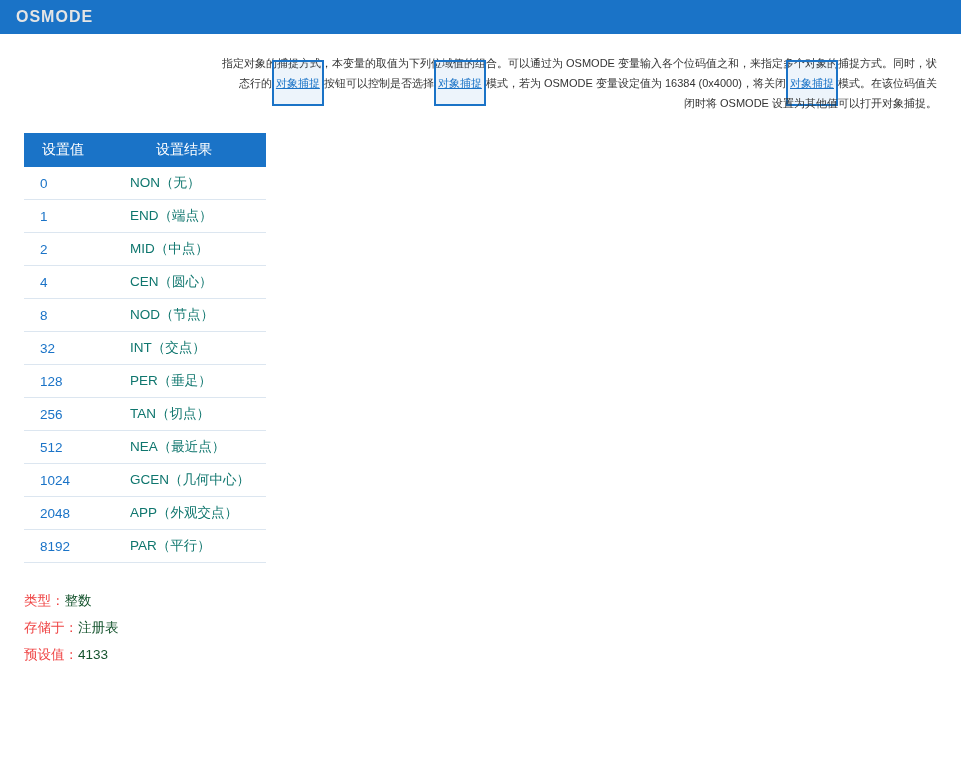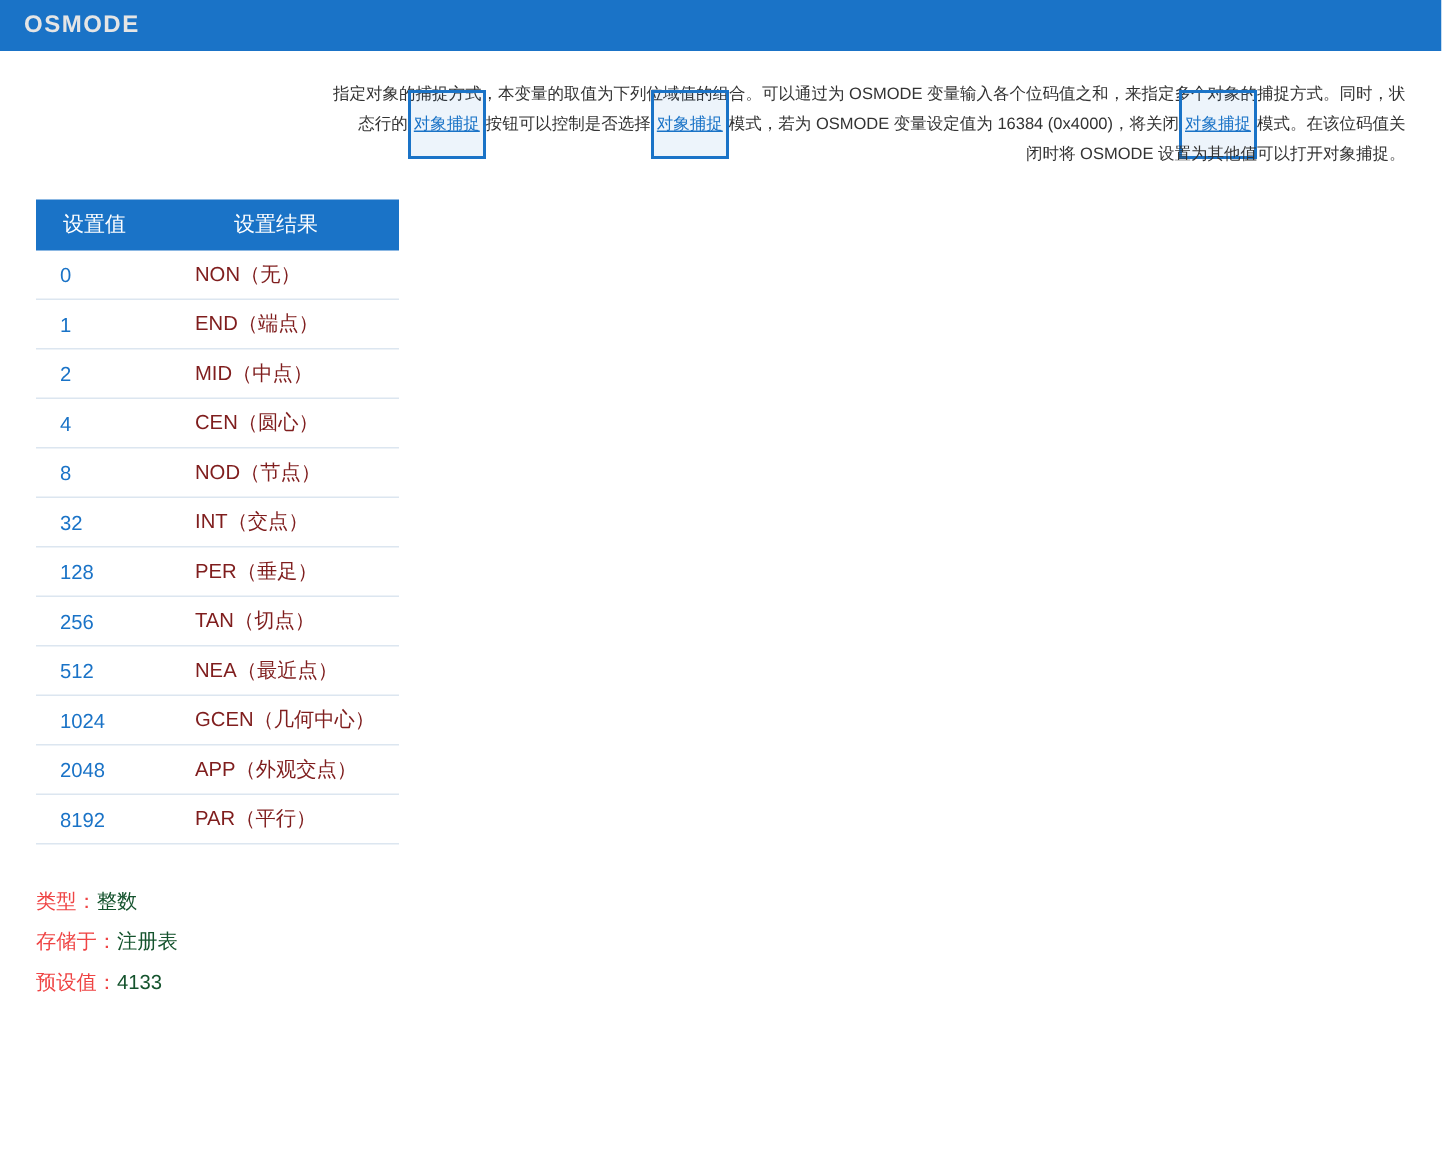"NON（无）" table tbody tr td:last-child { color: #7f1d1d -> #0f766e }
